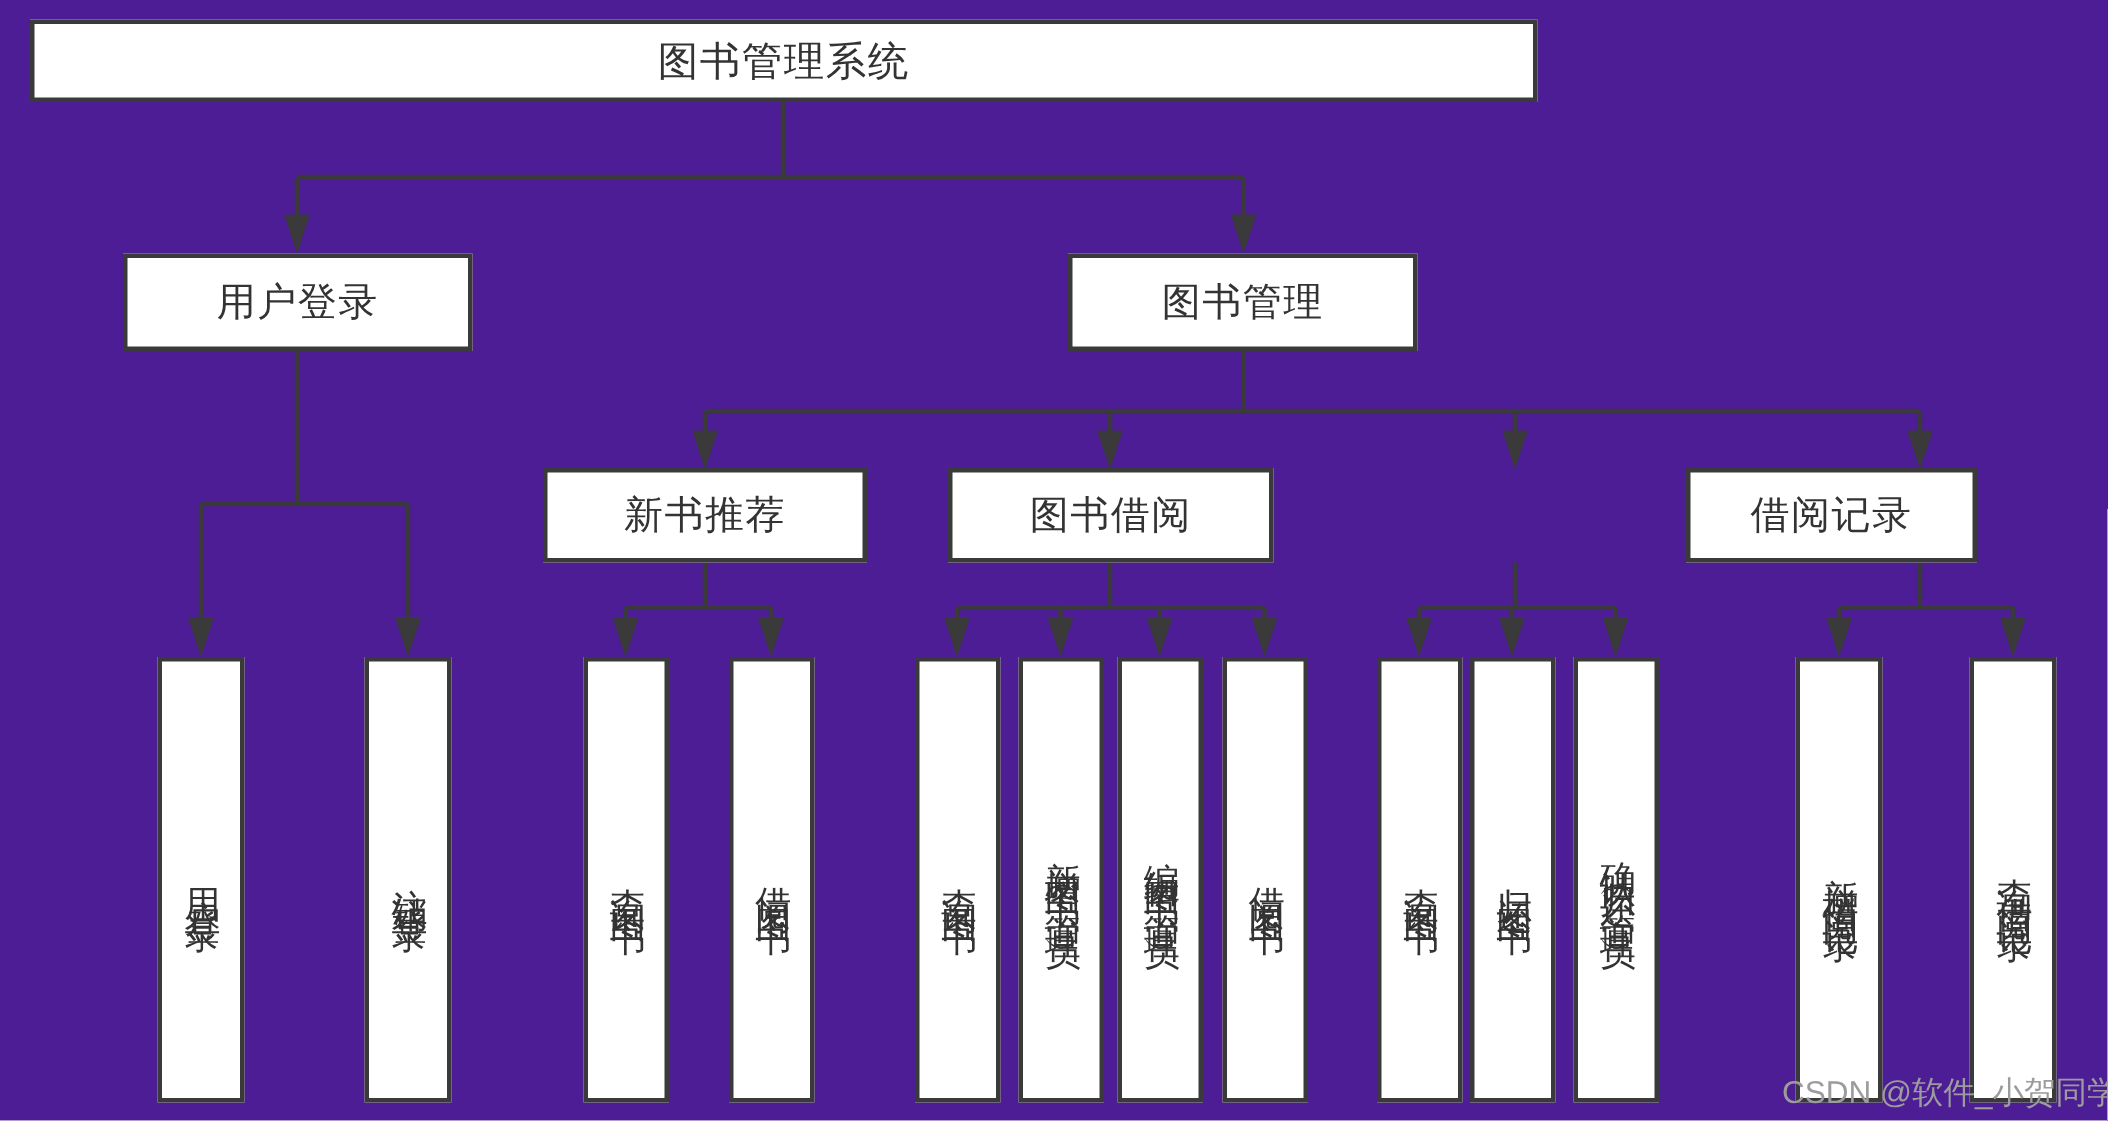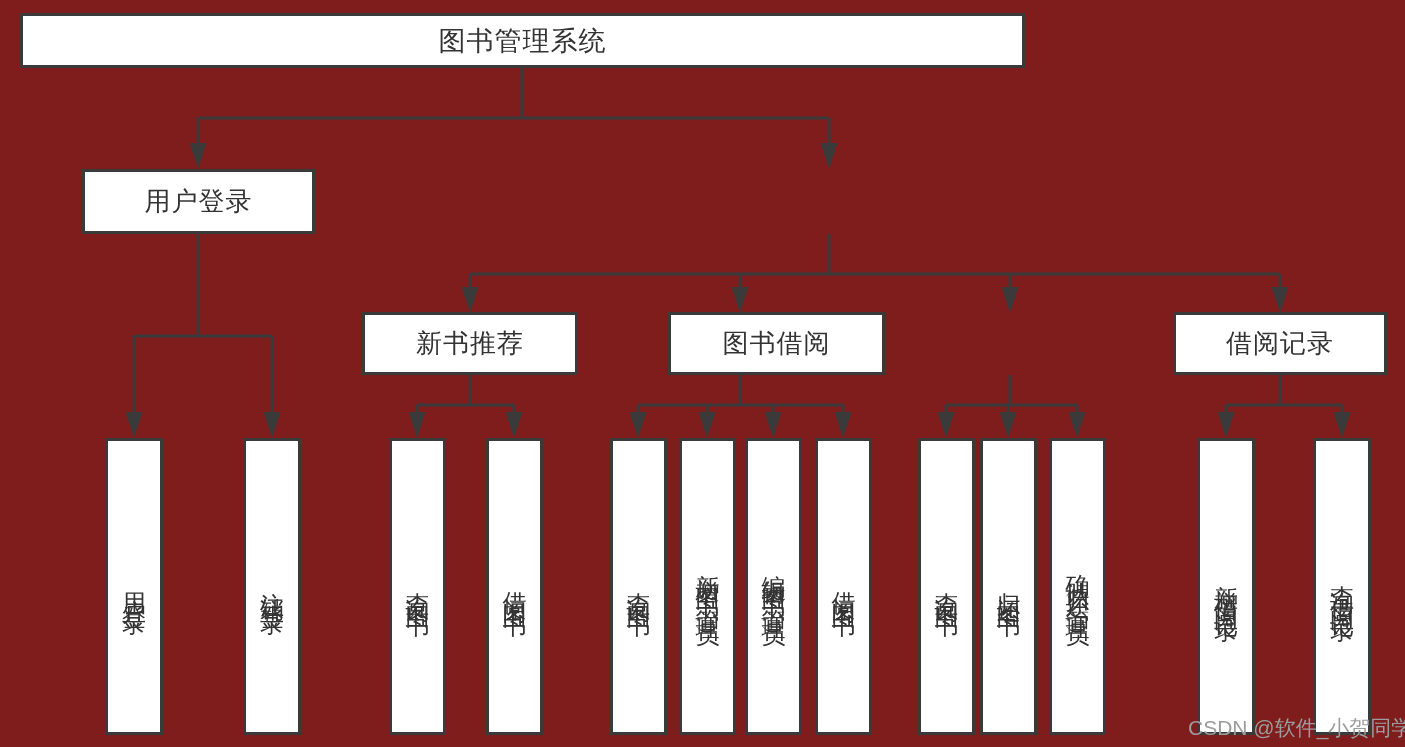"图书管理系统" #canvas { background: #7f1d1d -> #4c1d95 }
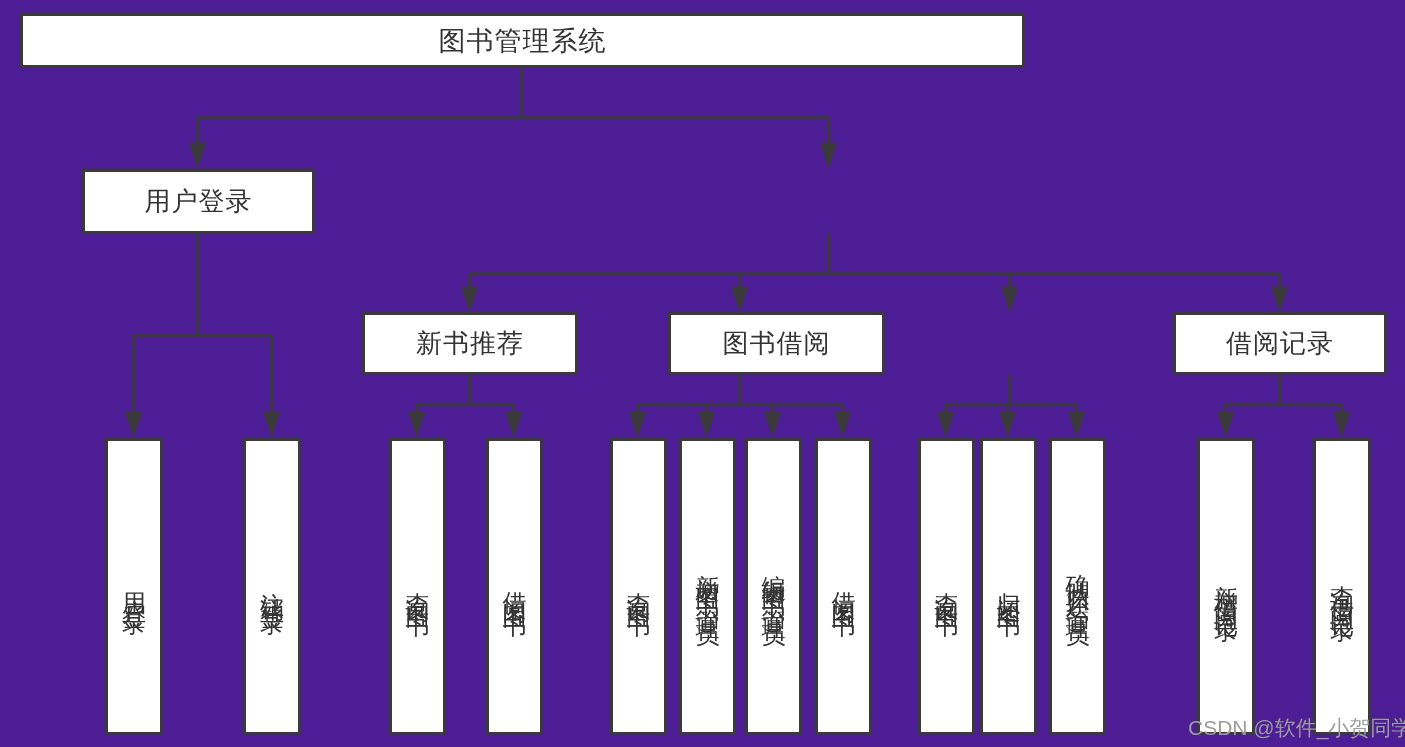"图书管理" div.node { html: none -> <div>图书管理</div> }
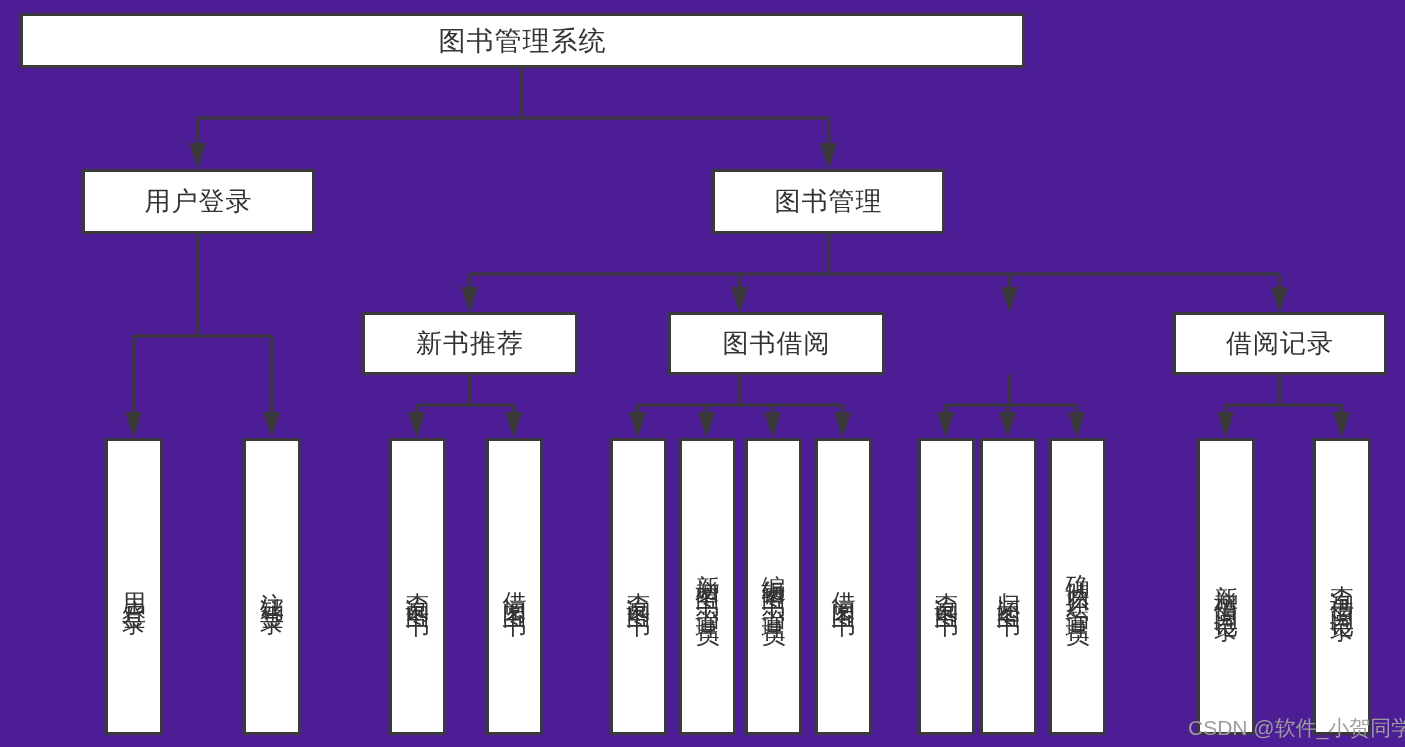"图书借阅" div.node { margin-left: 36px -> none }
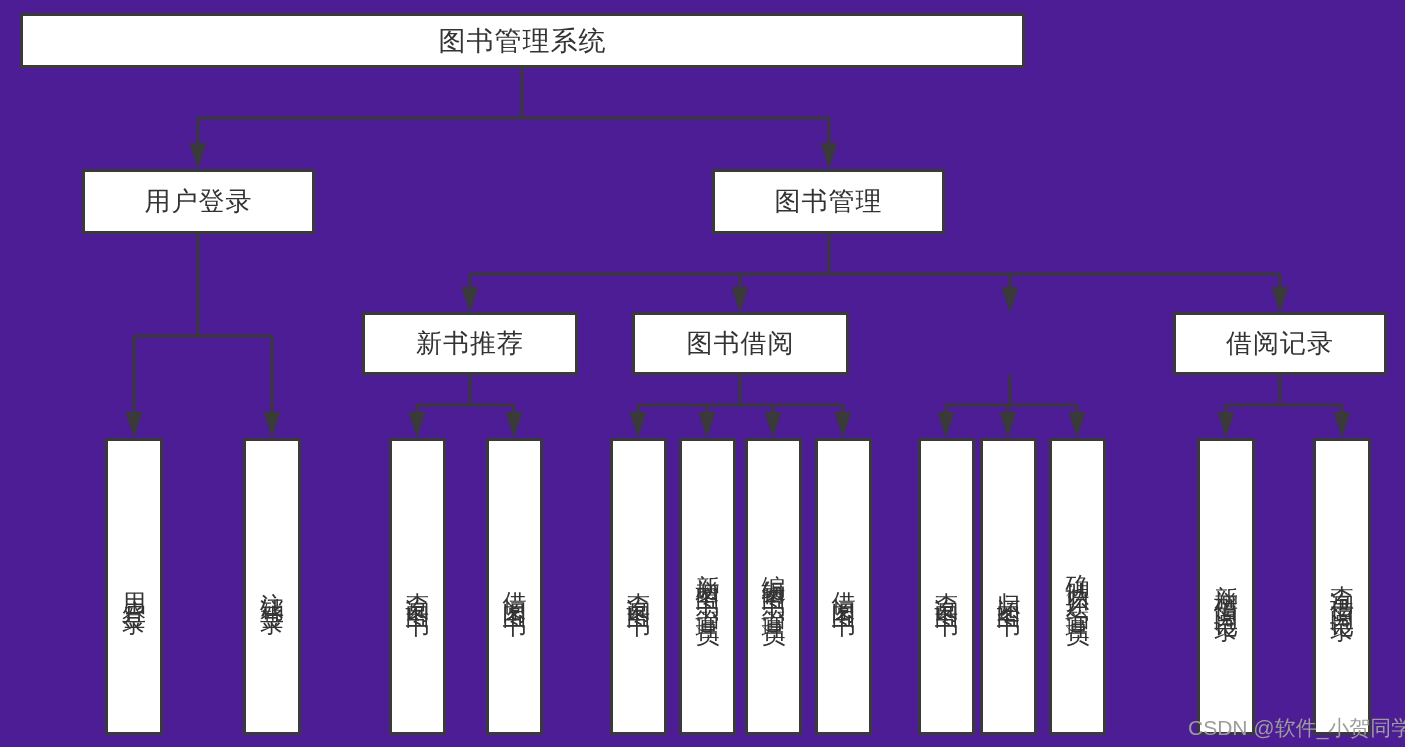"借阅记录" div.node { left: 1173px -> 1124px; width: 214px -> 194px }
